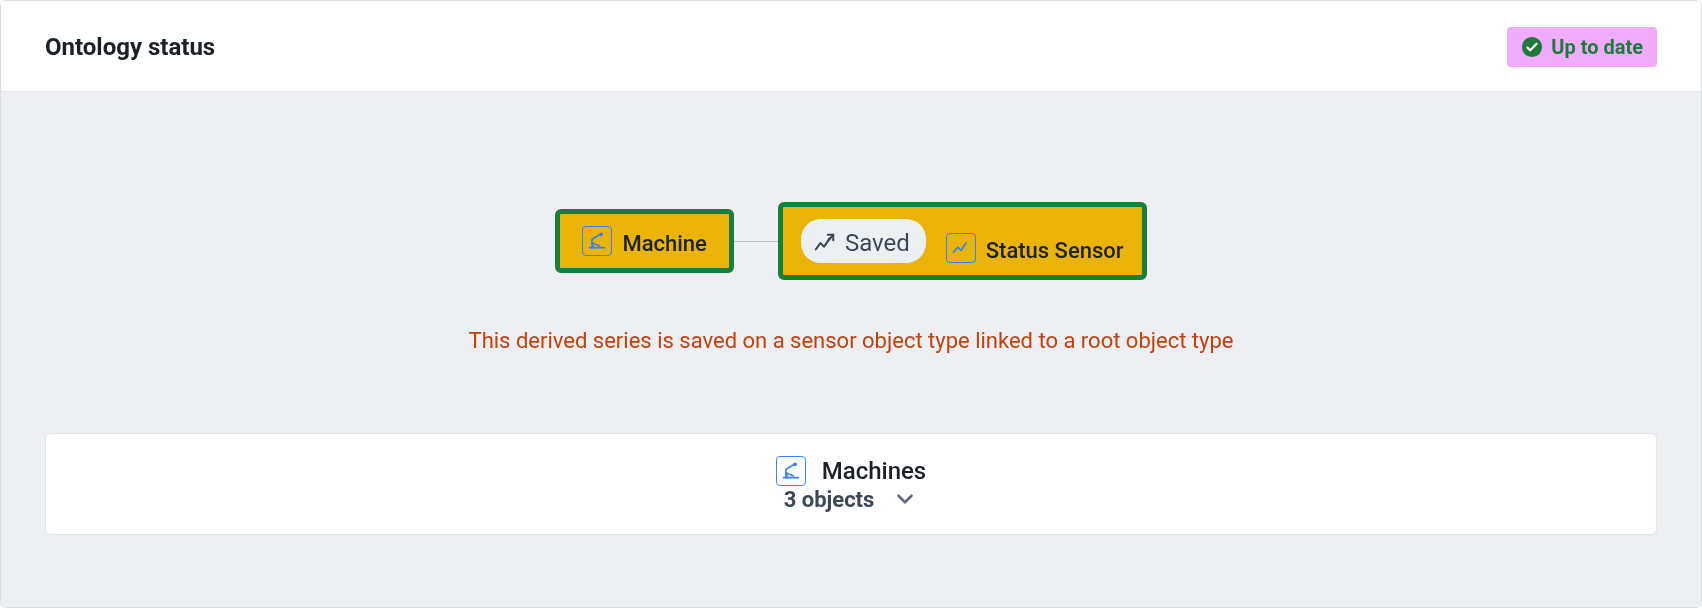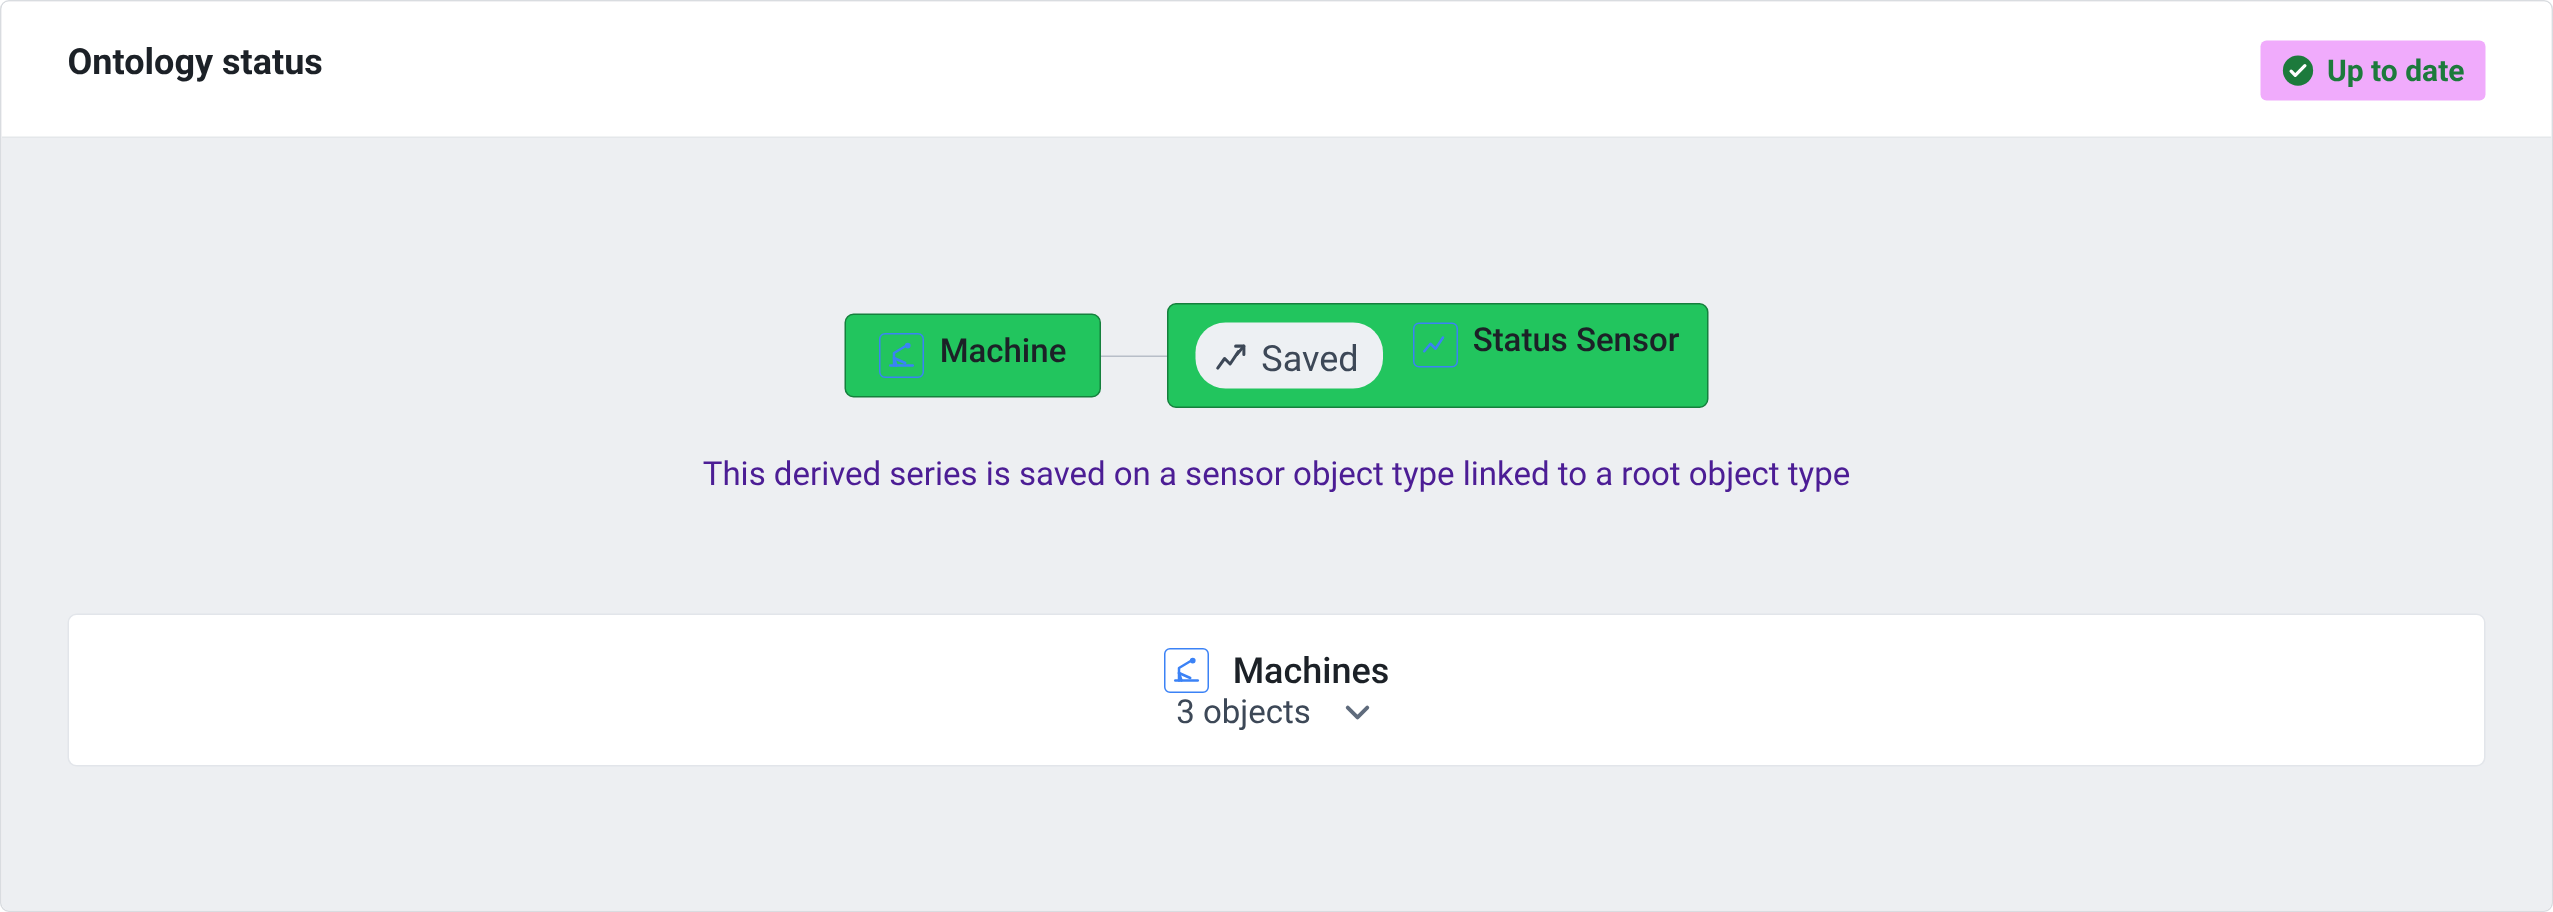"Ontology status" .panel-header { align-items: none -> center }
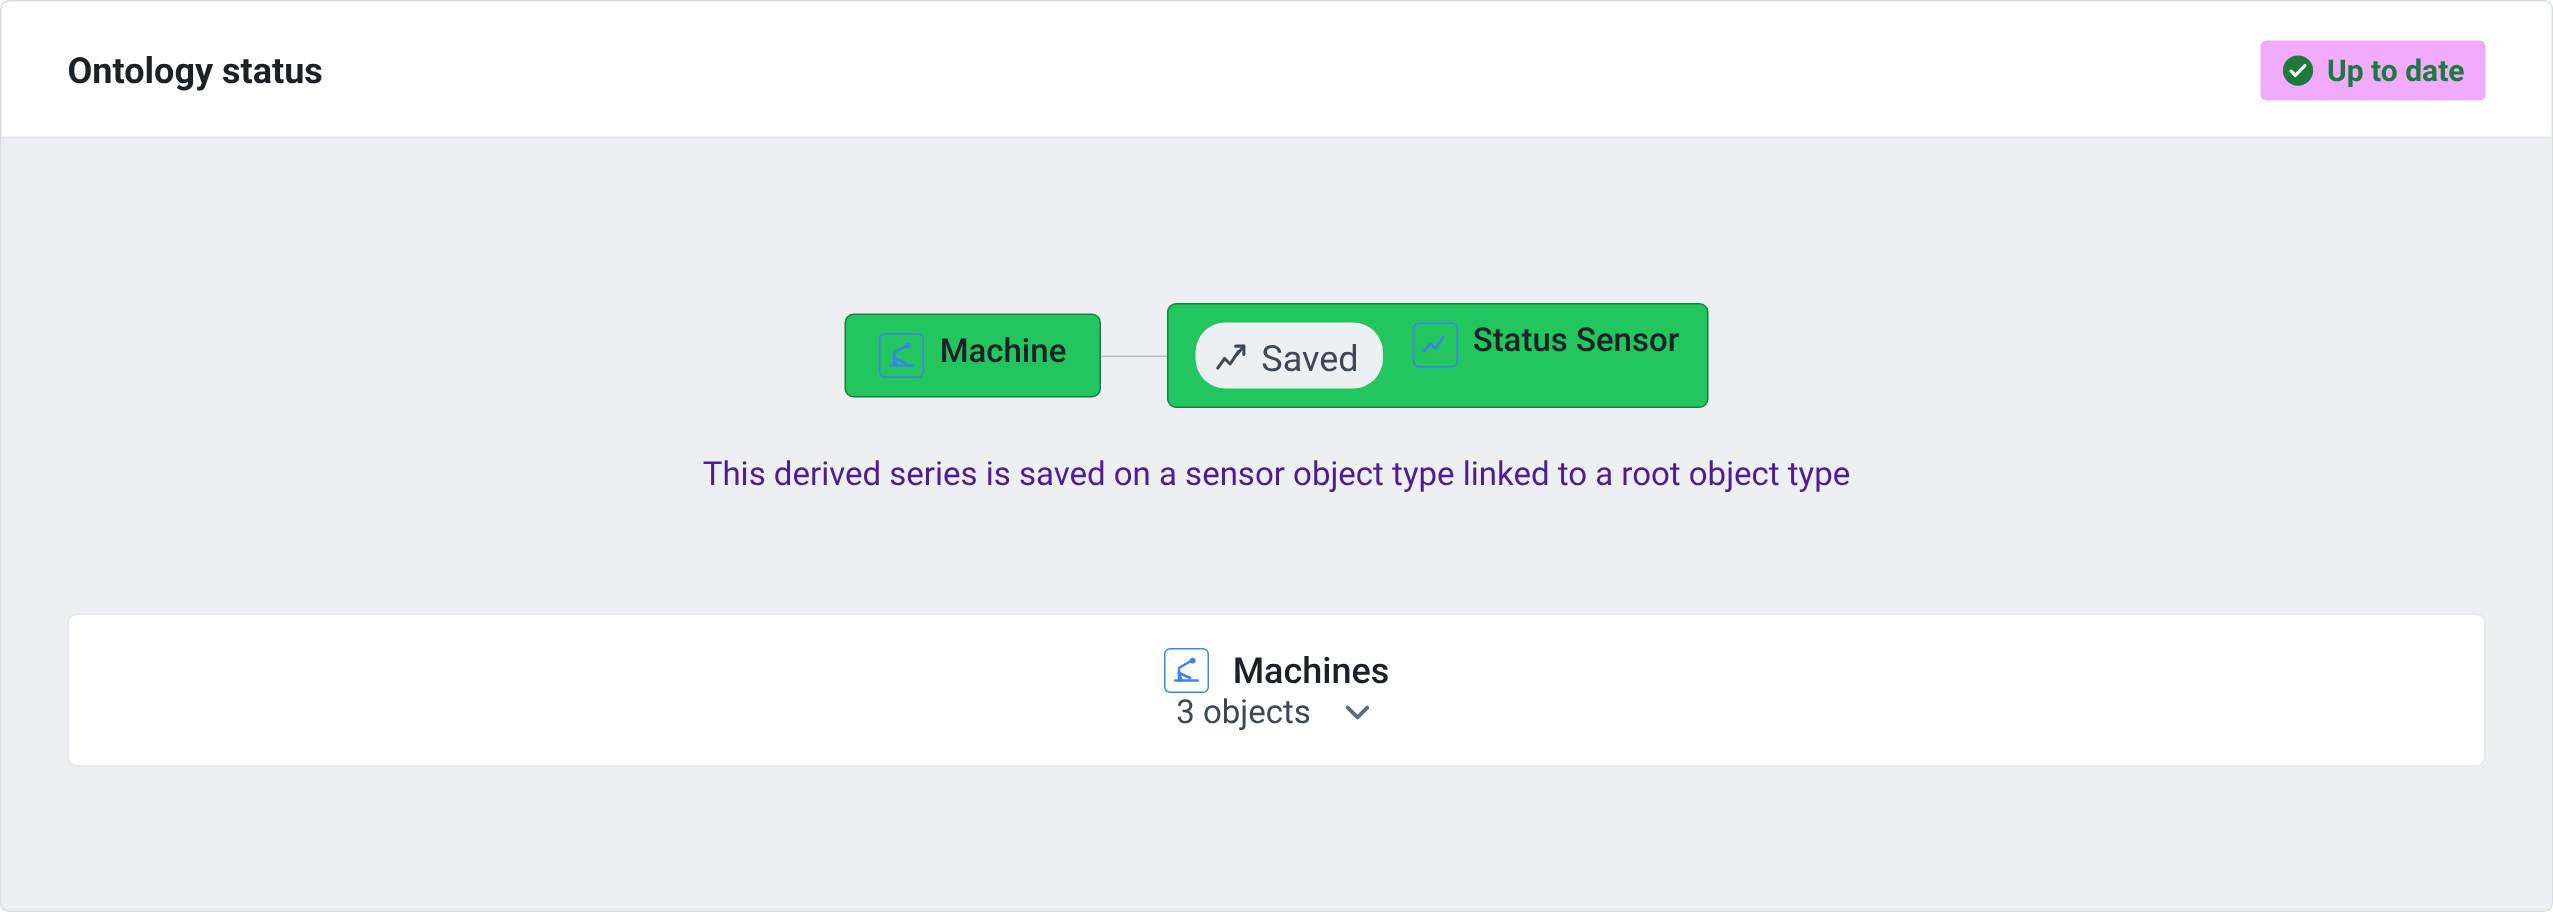"Machine" .node-box { align-items: flex-start -> flex-end; background: #22c55e -> #eab308; border: 1px solid #15803d -> 5px solid #15803d }
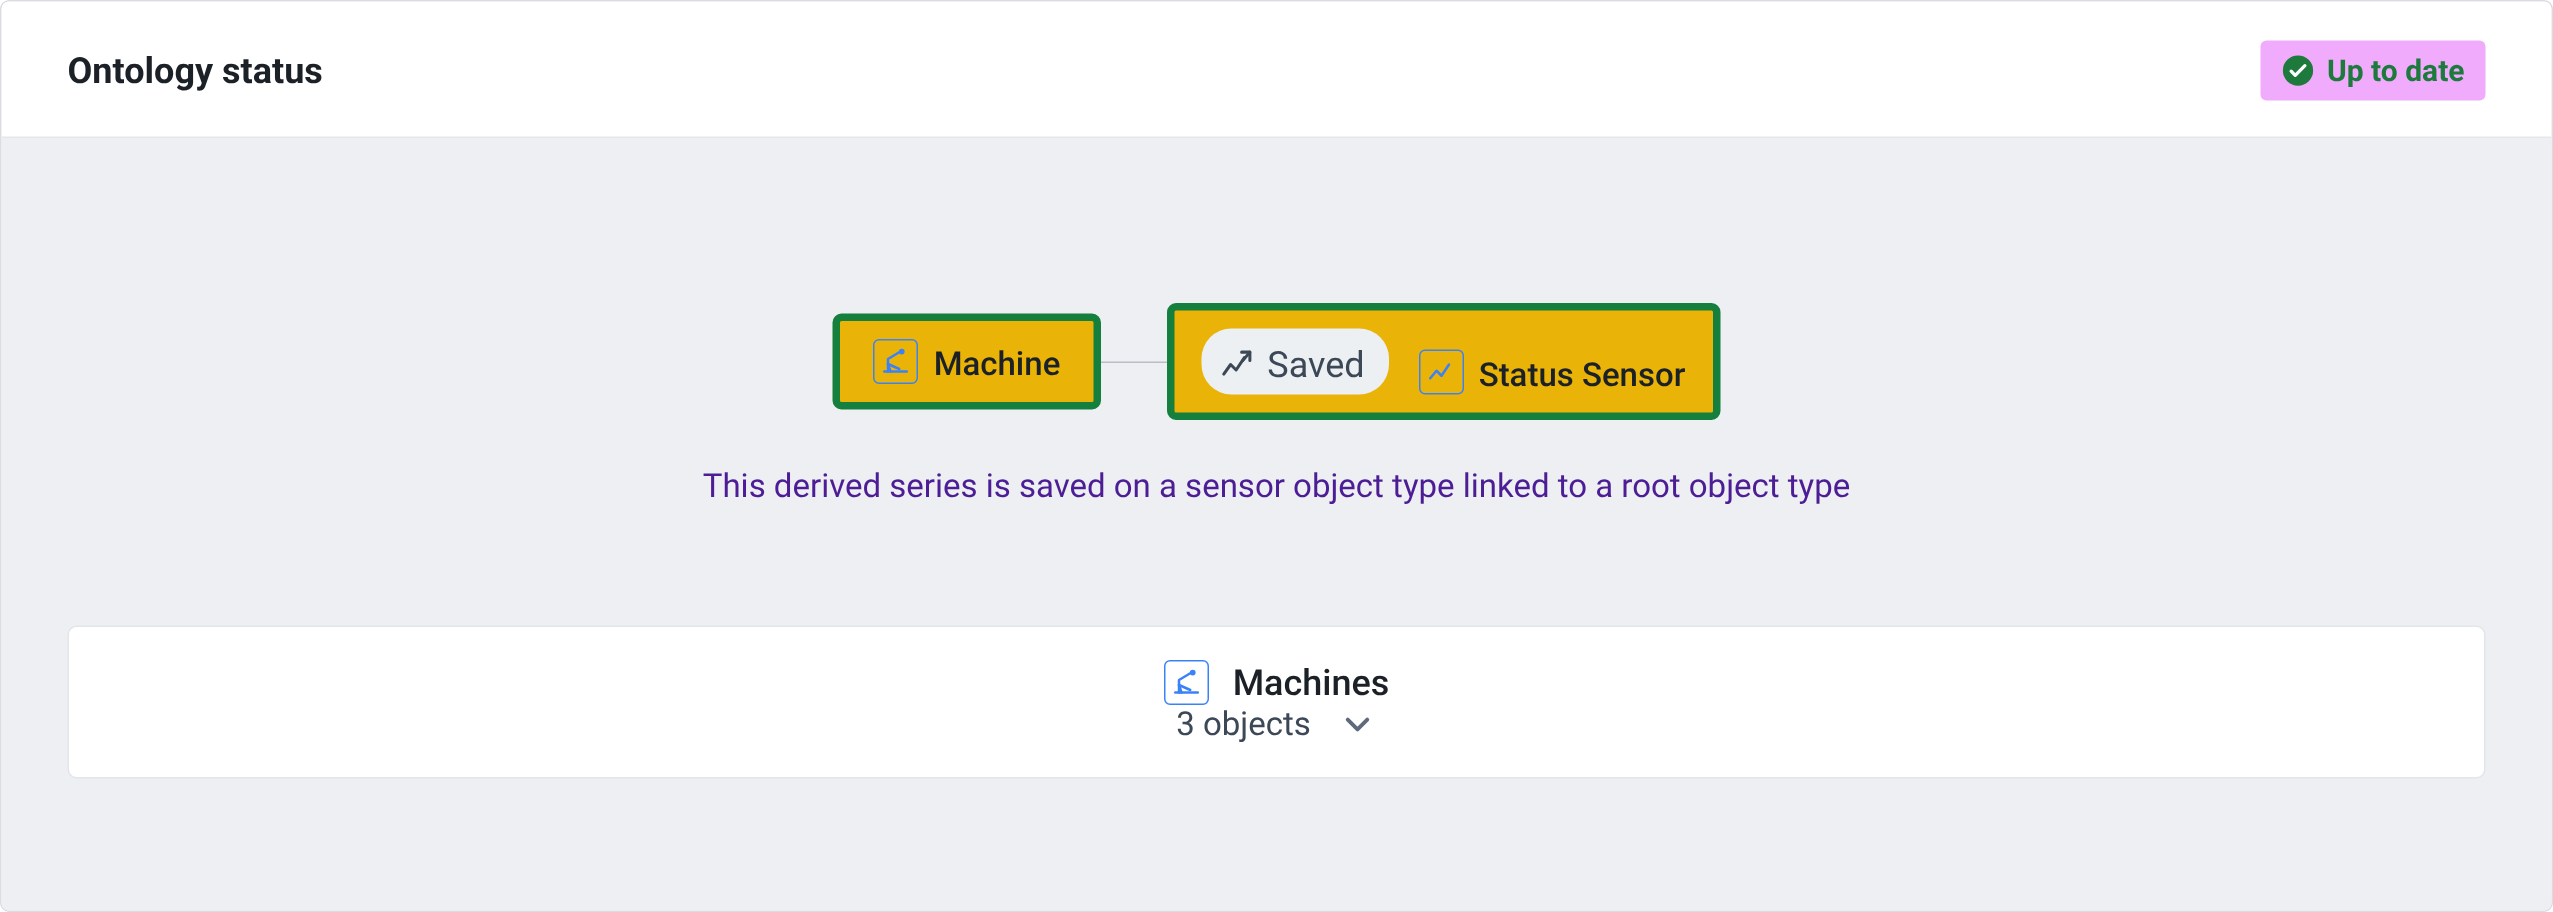"This derived series is saved" .description-text { color: #4c1d95 -> #c2410c; margin-top: 32px -> 48px }
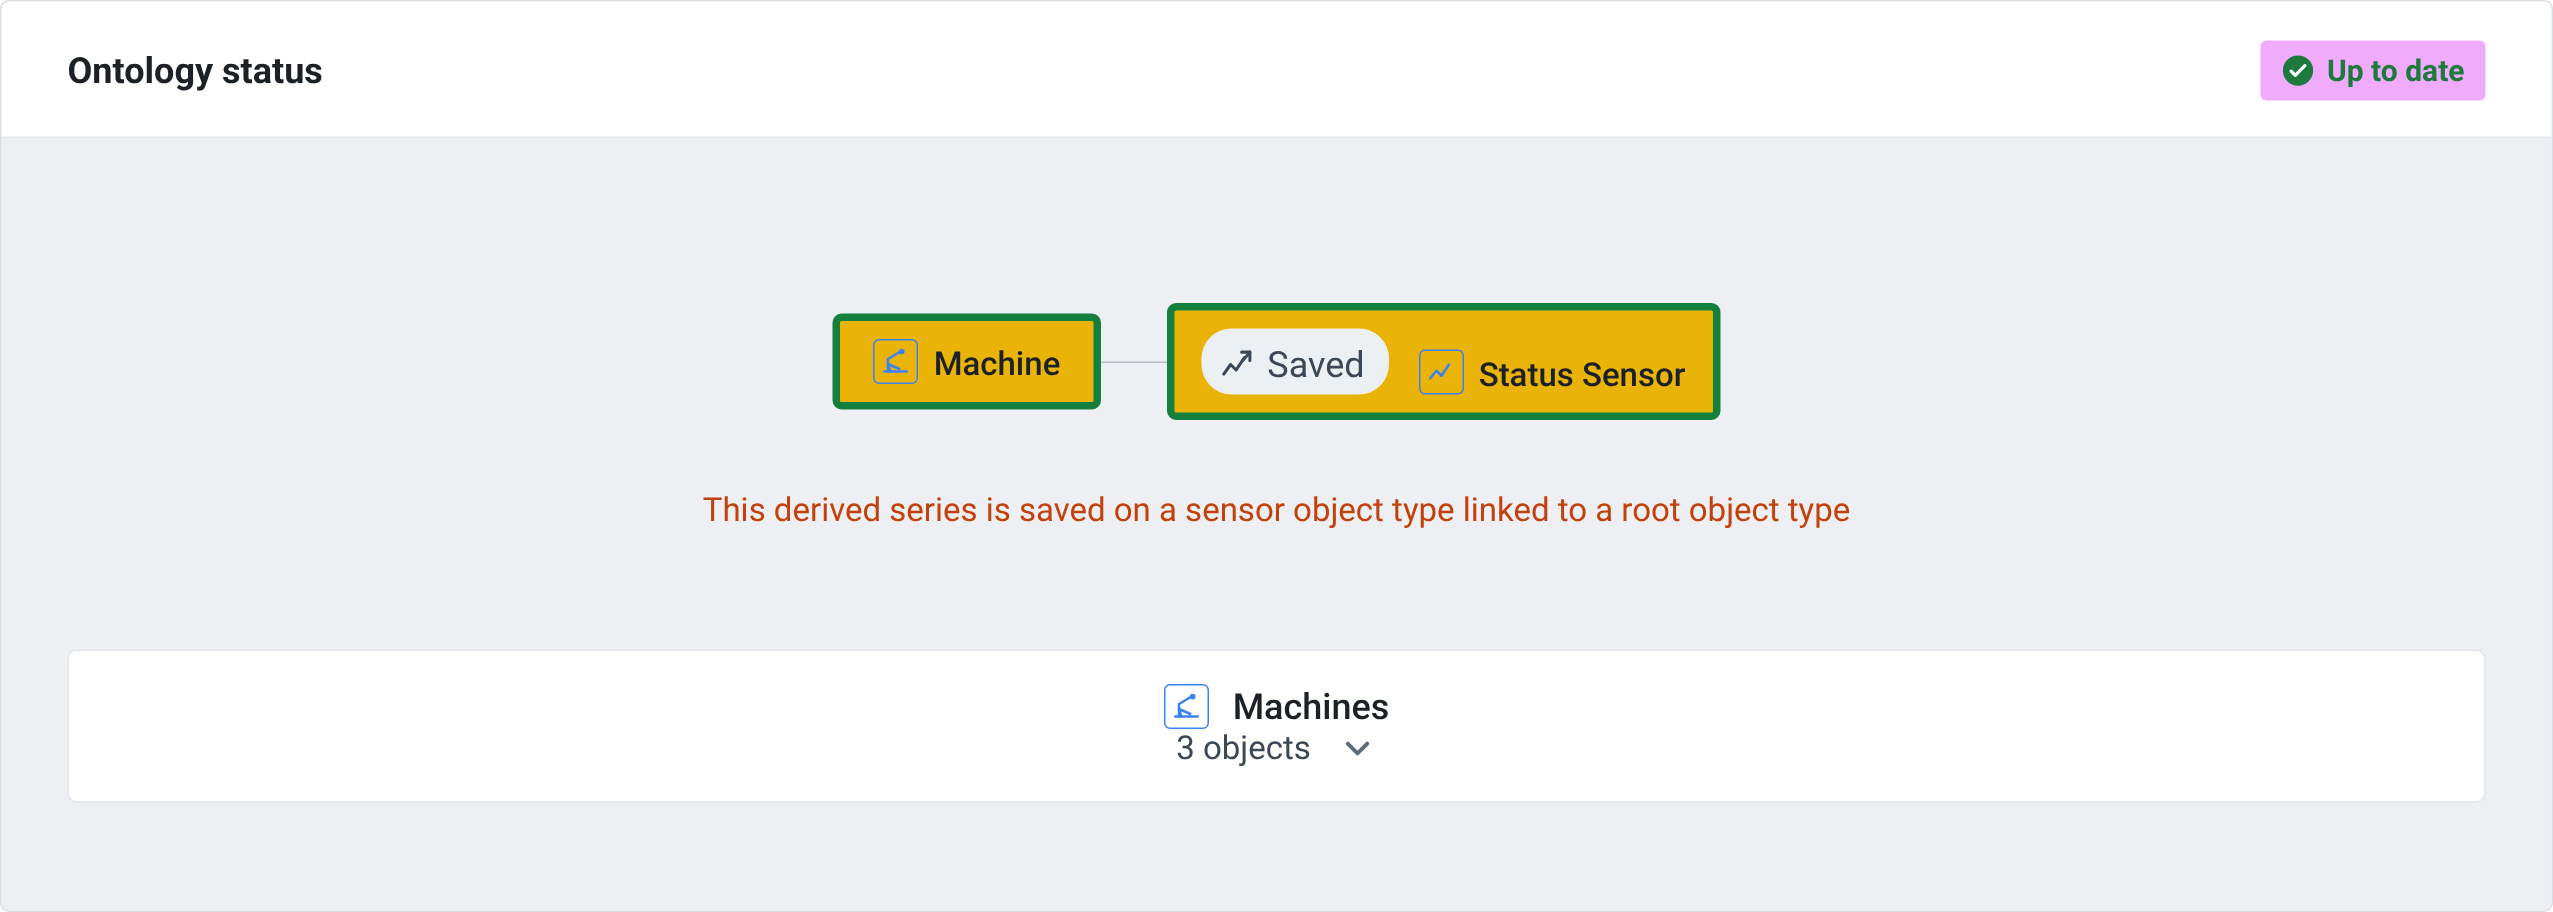"3 objects" .list-row-right { font-weight: 400 -> 700 }
